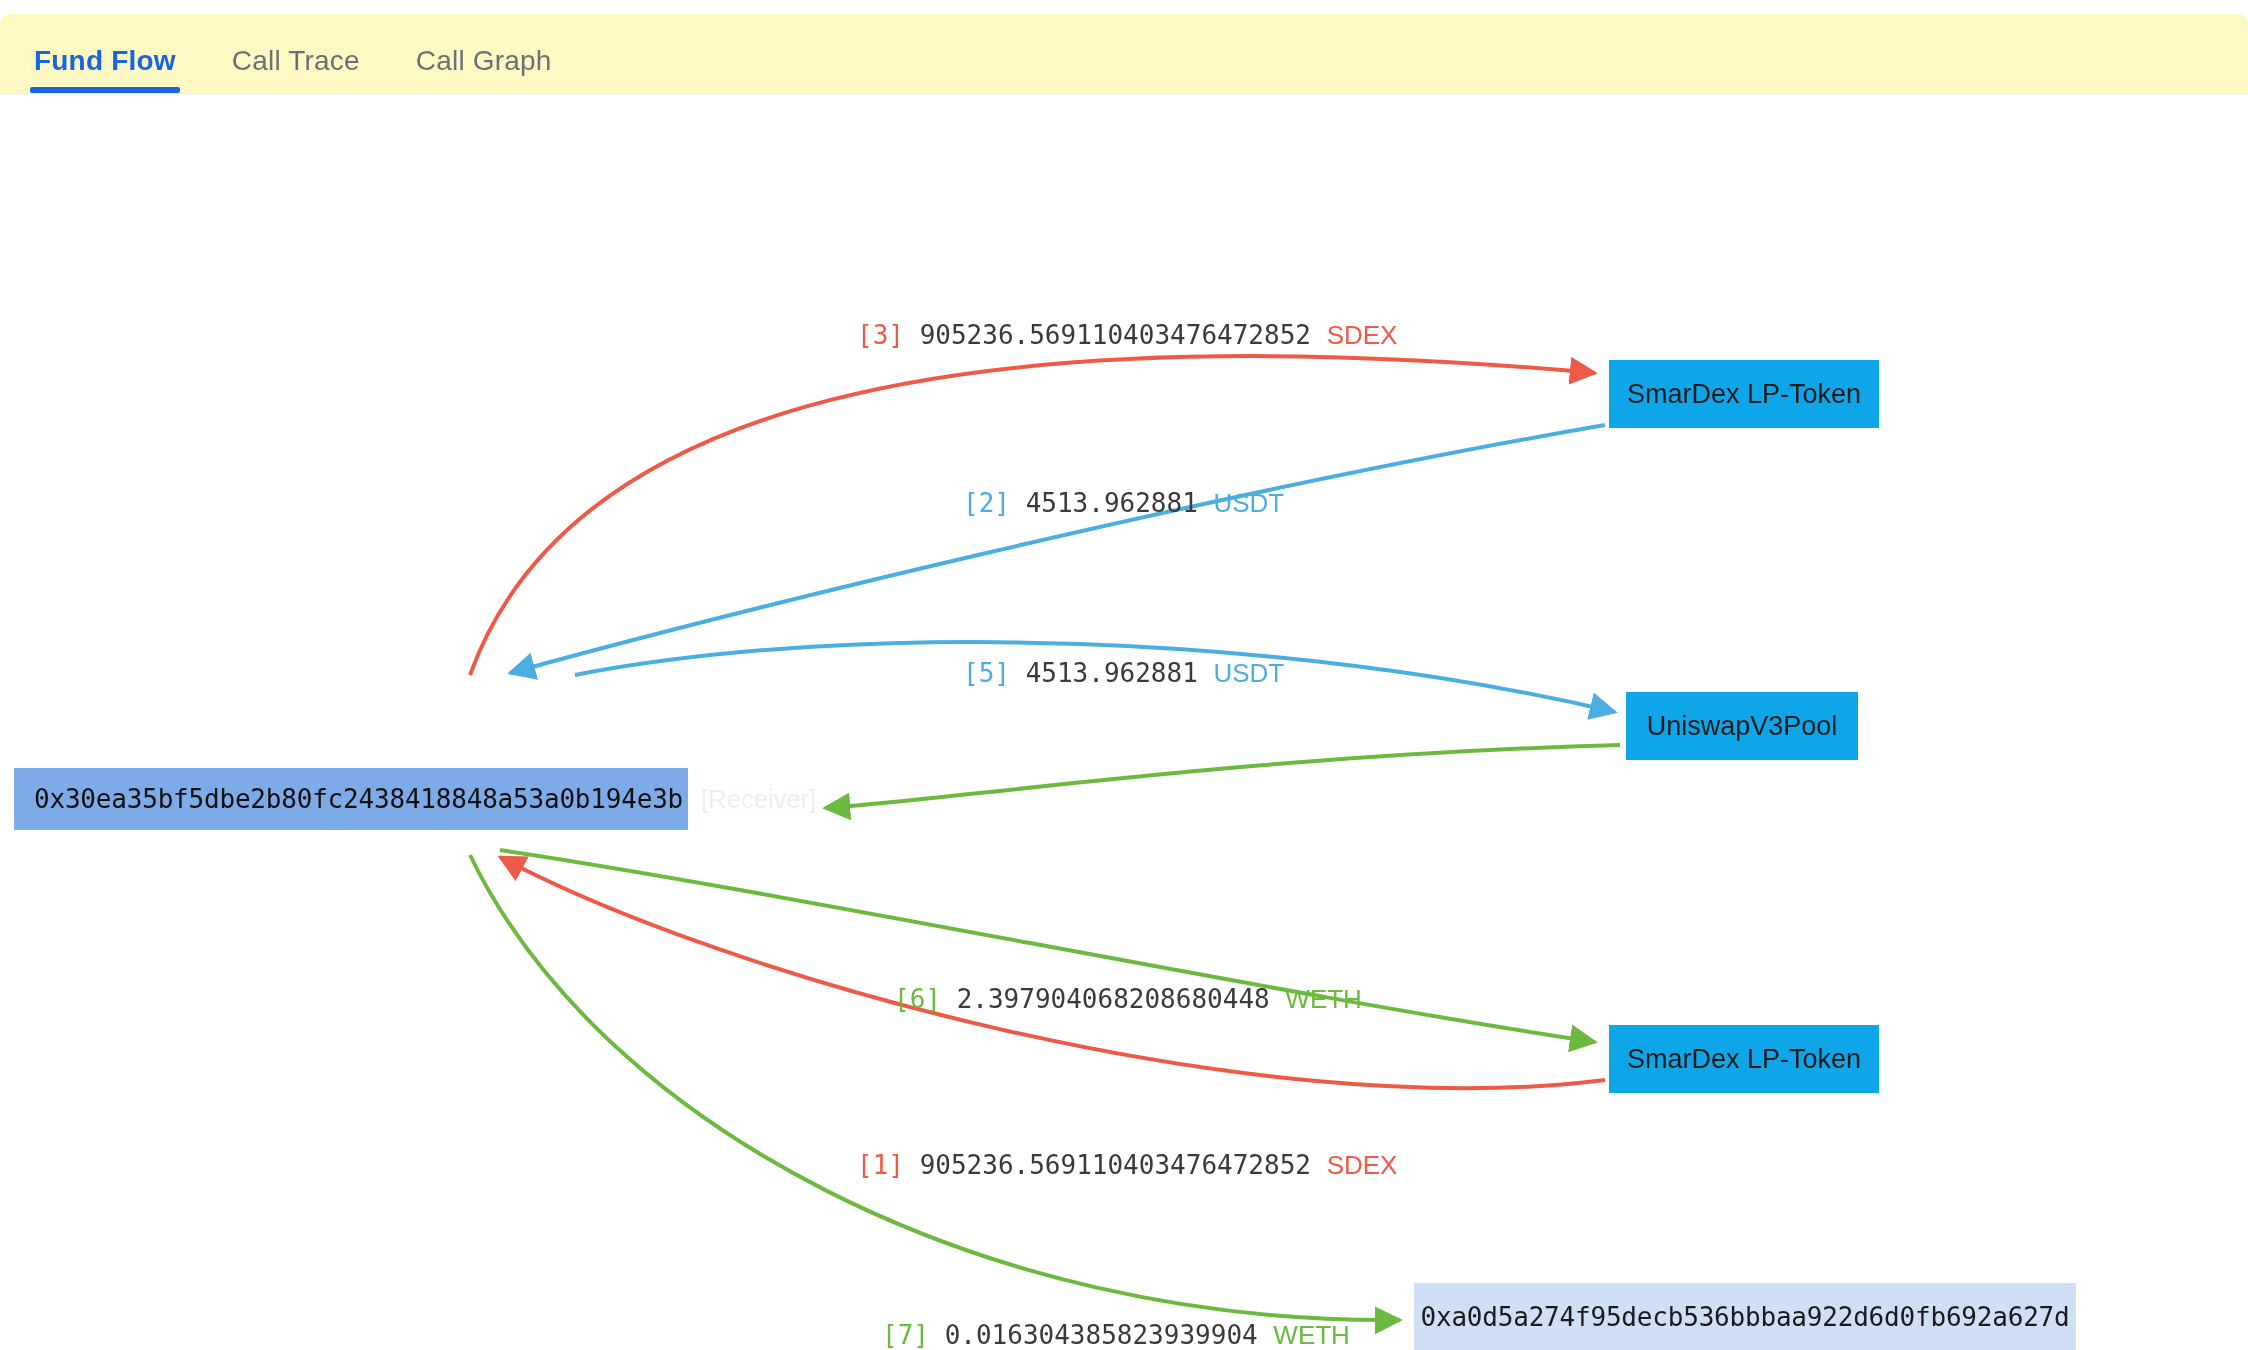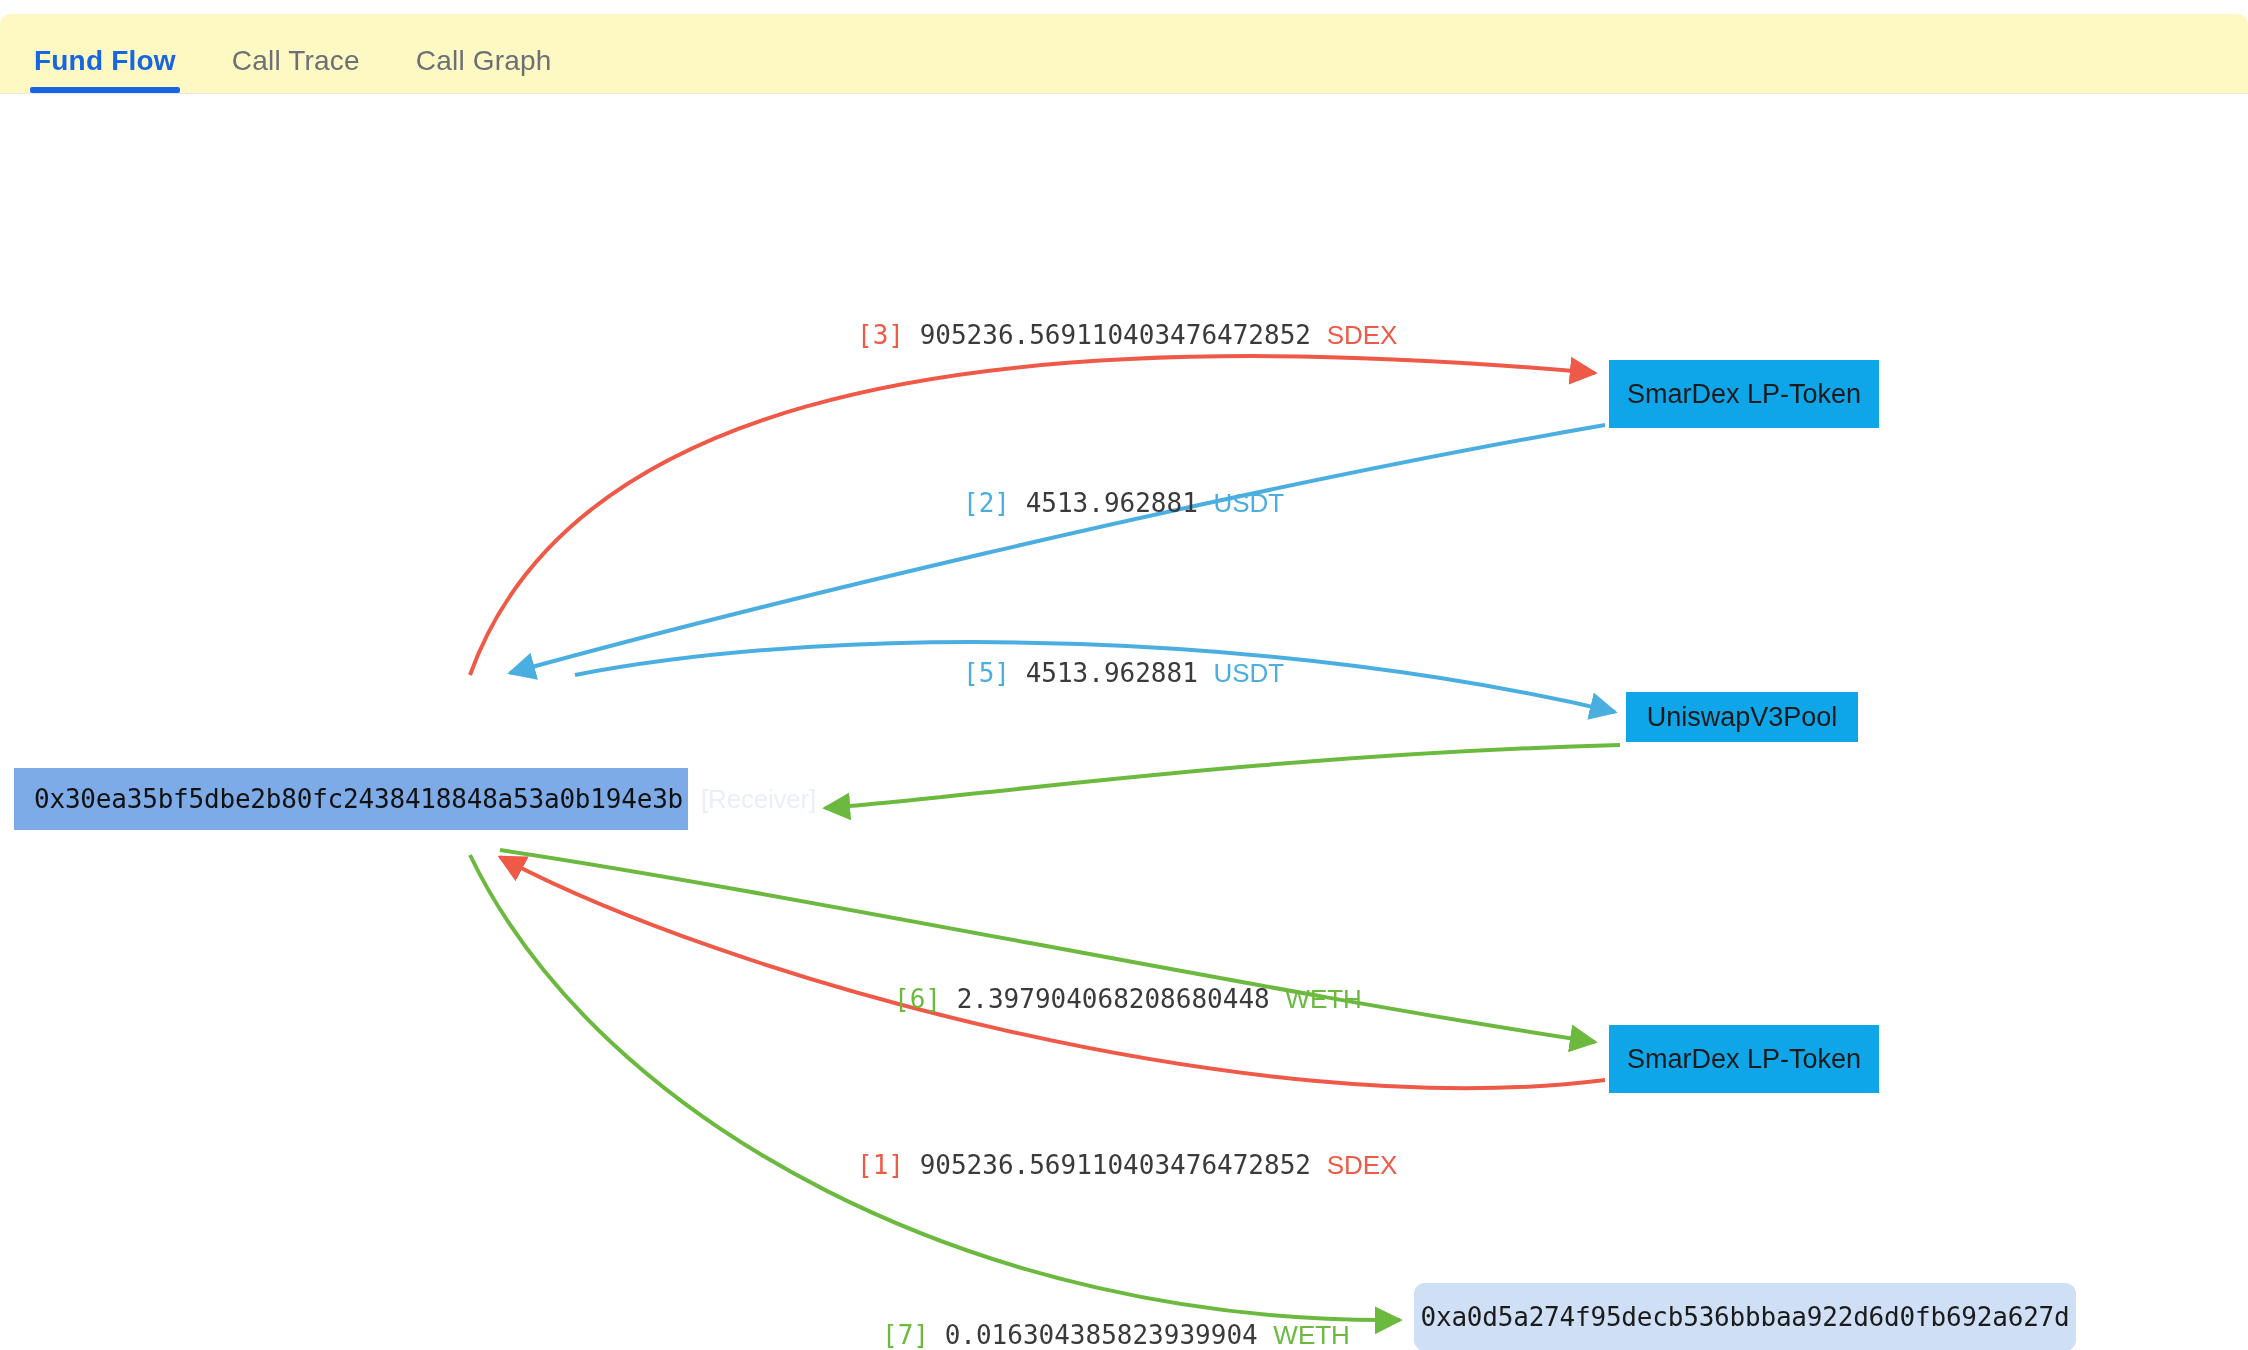"UniswapV3Pool" div.node { height: 50px -> 68px }
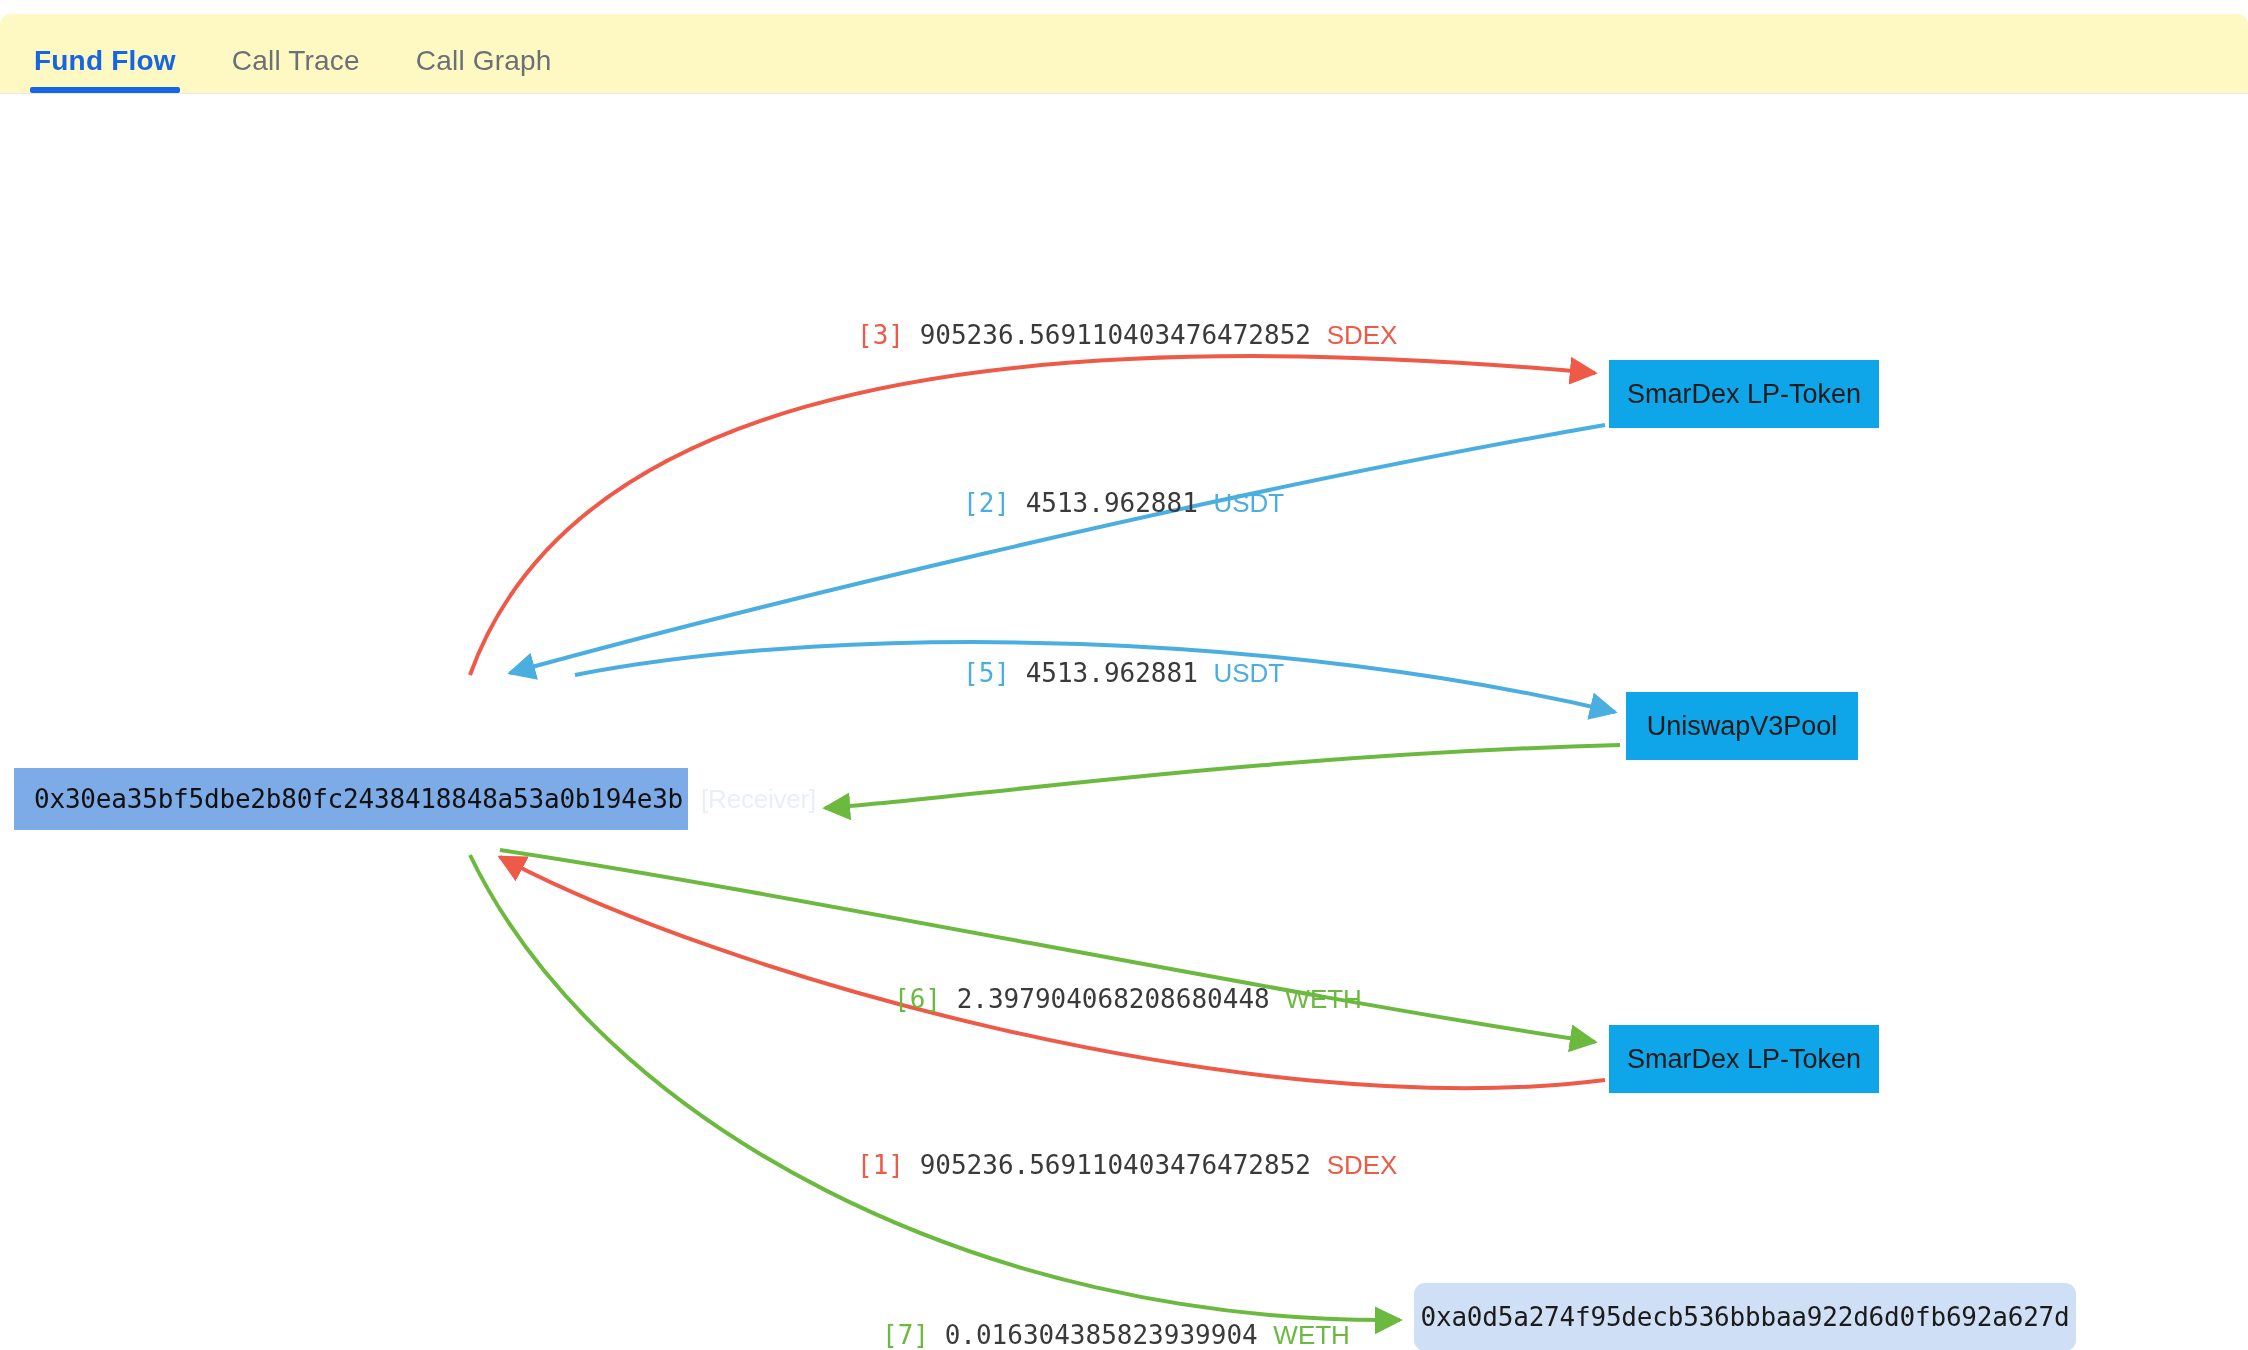"0xa0d5a274f95decb536bbbaa922d6d0fb692a62" .node-addr { border-radius: 11px -> none }
